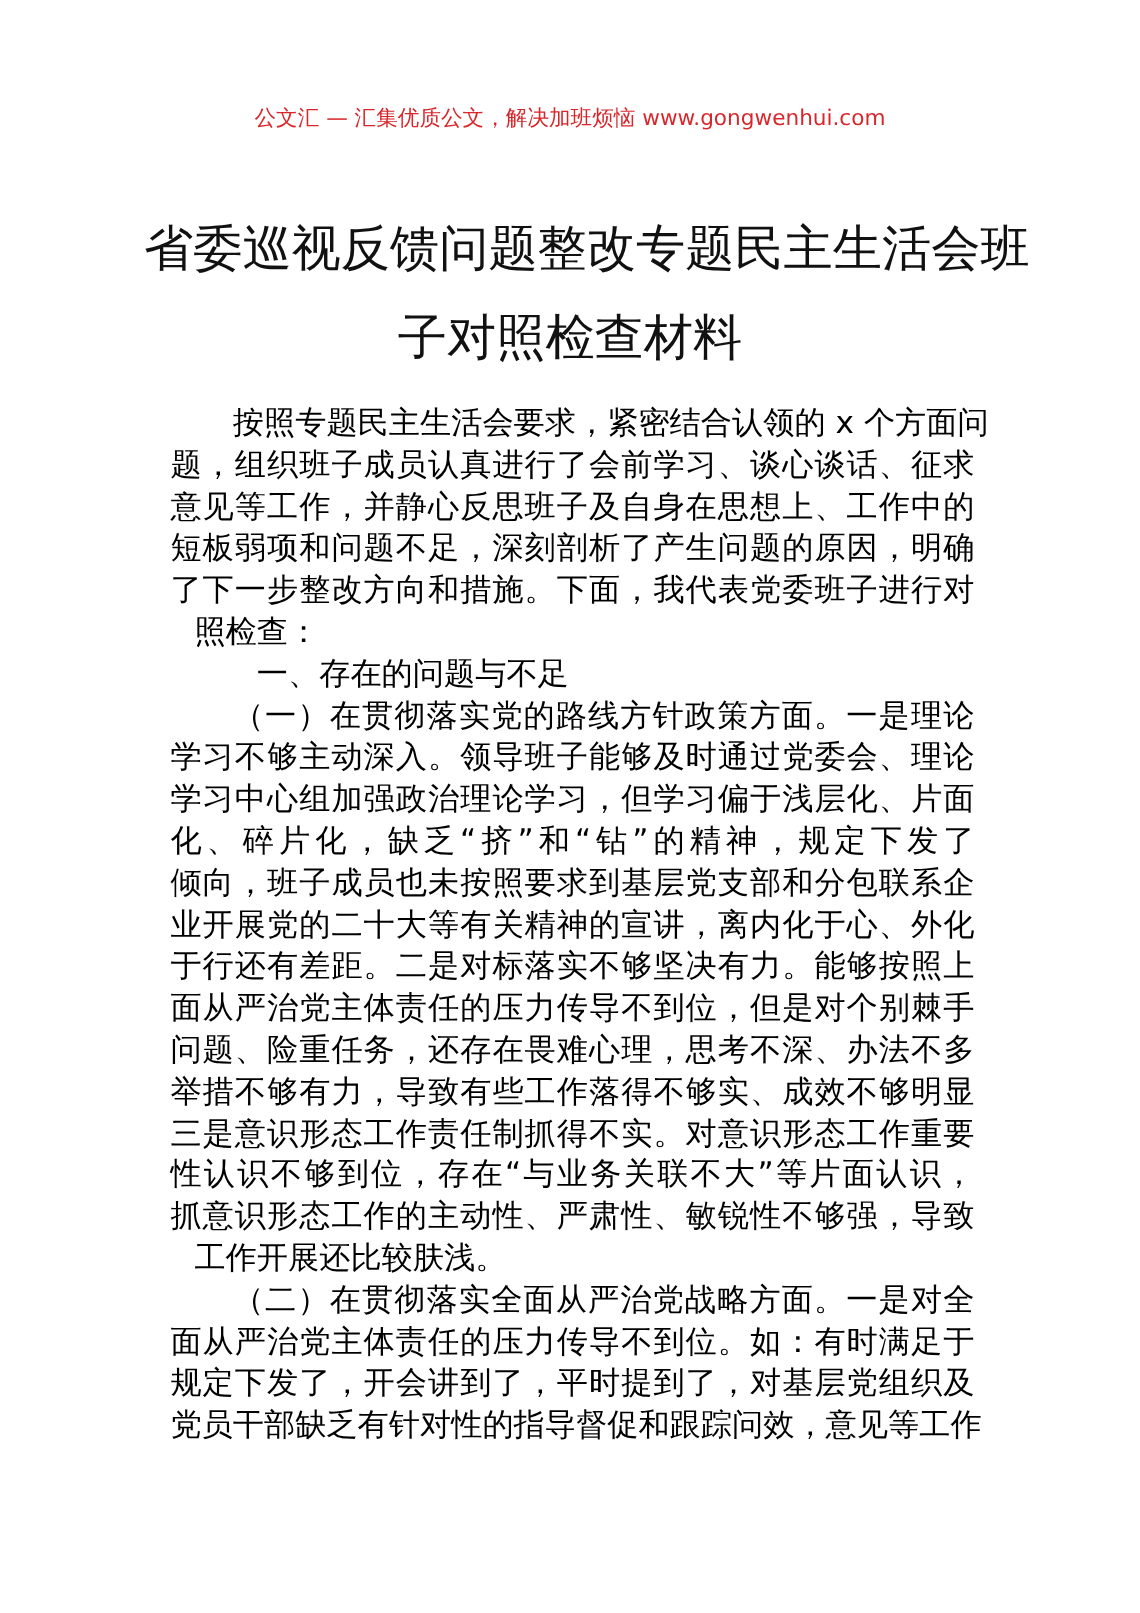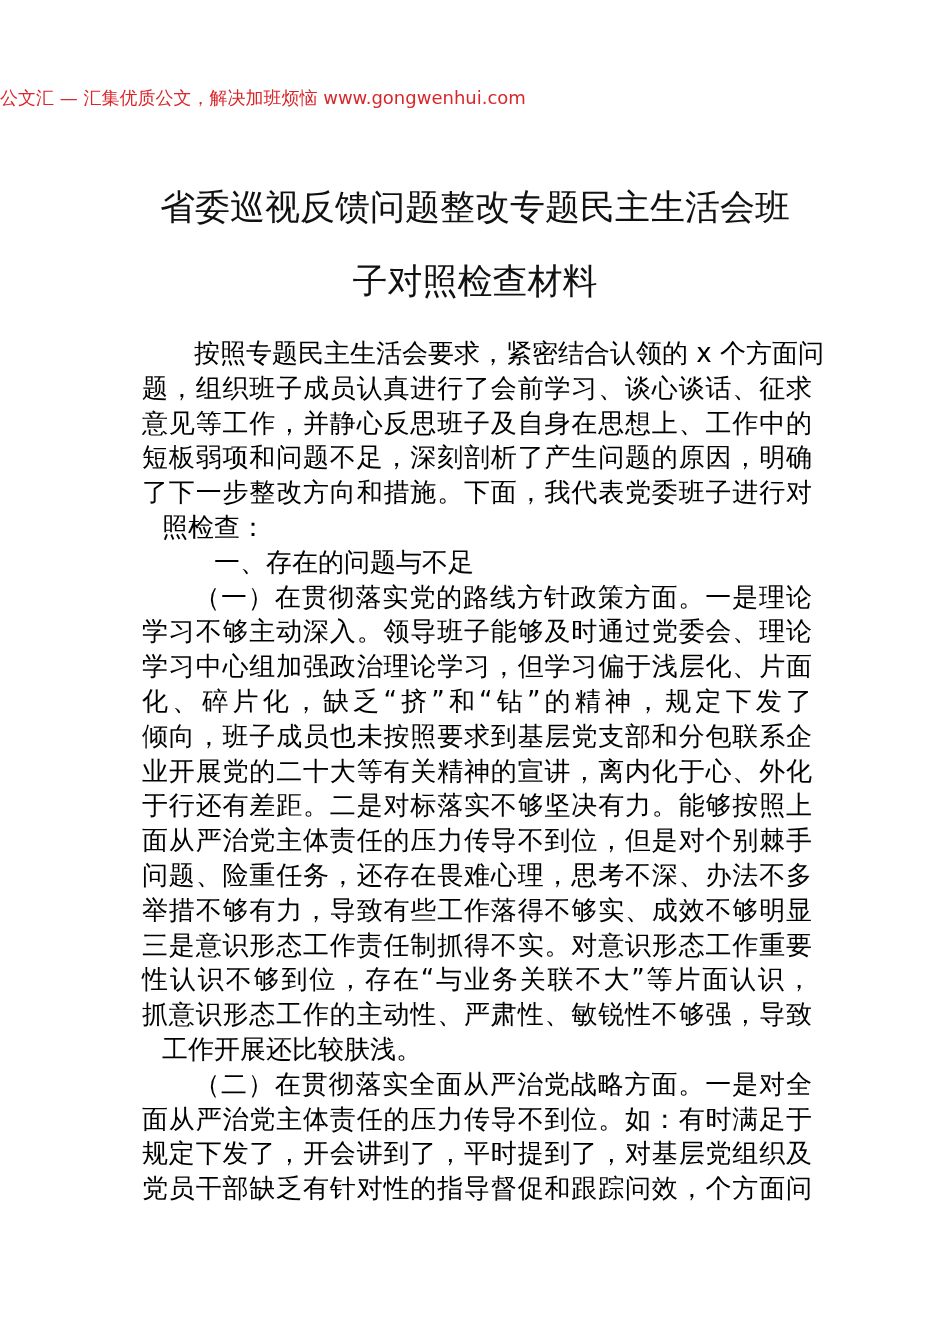"公文汇 — 汇集优质公文，解决加班烦恼 www.gongwenhui.com" .header-banner { text-align: left -> center }
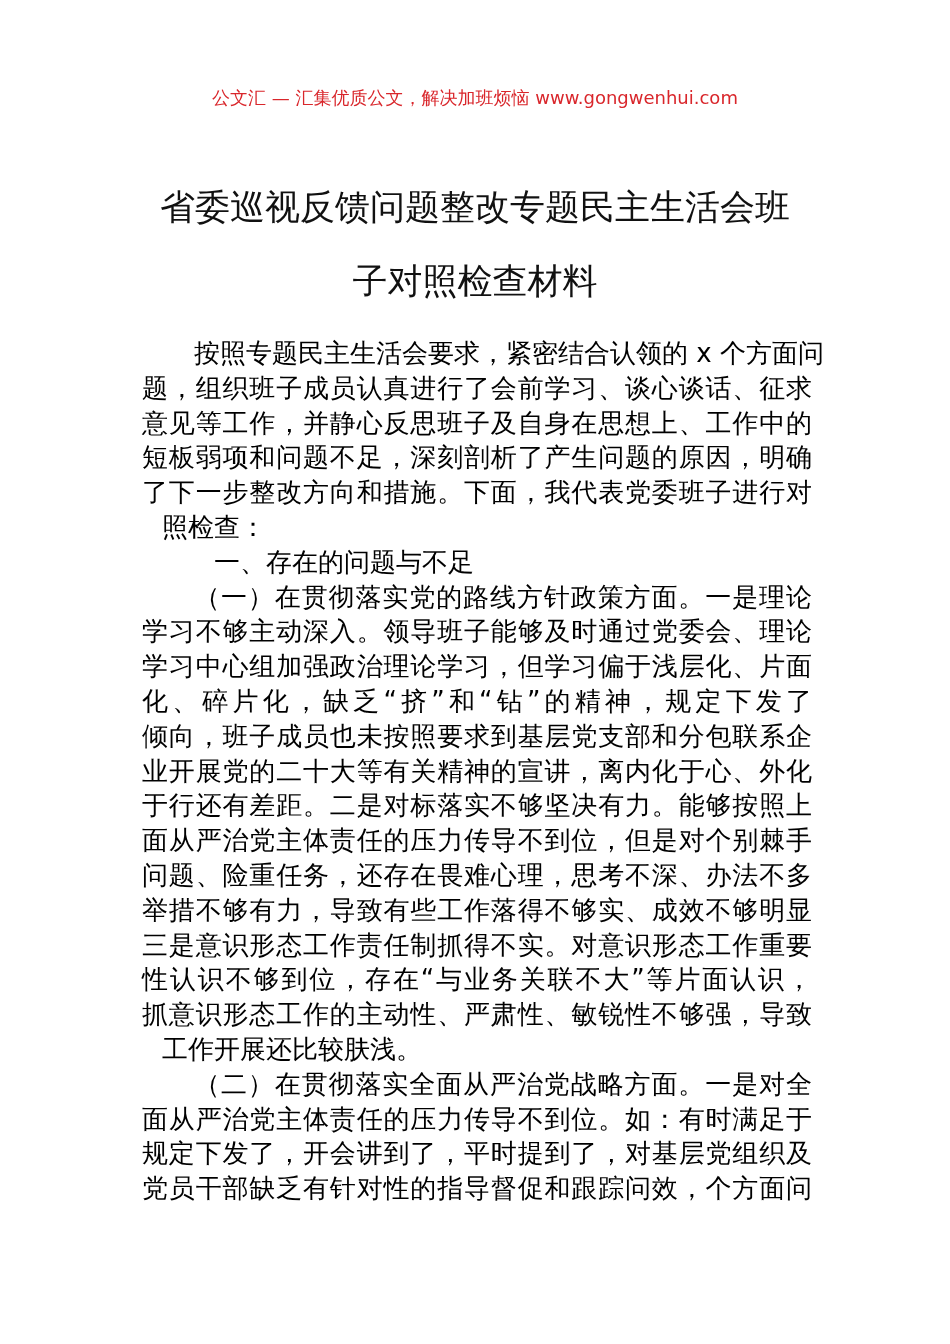"省委巡视反馈问题整改专题民主生活会班" .doc-title { font-size: 35px -> 41px }
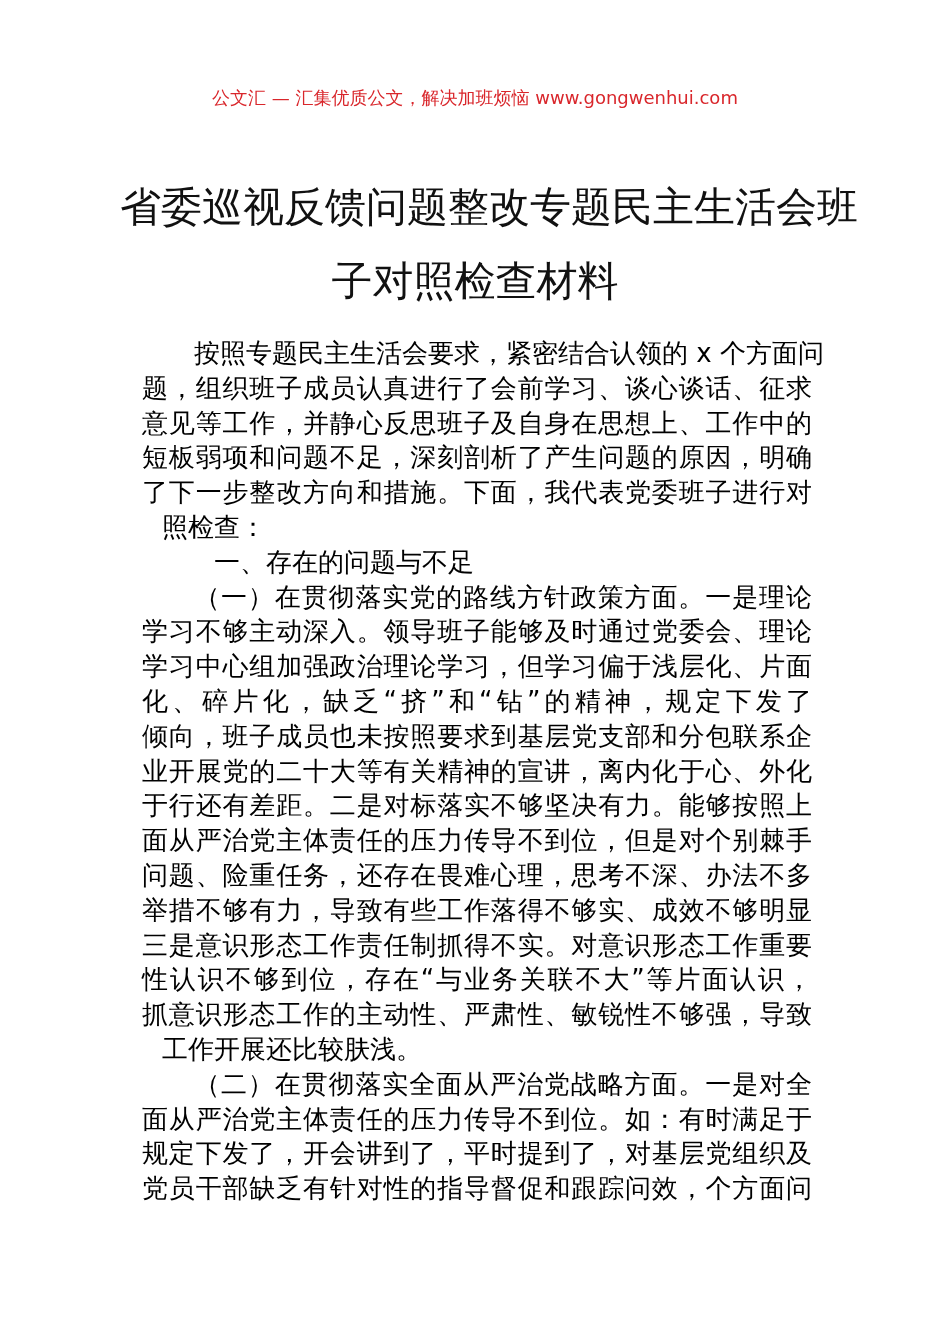"党员干部缺乏有针对性的指导督促和跟踪问效，个方面问" span.doc-line { text: 个方面问 -> 意见等工作 }
